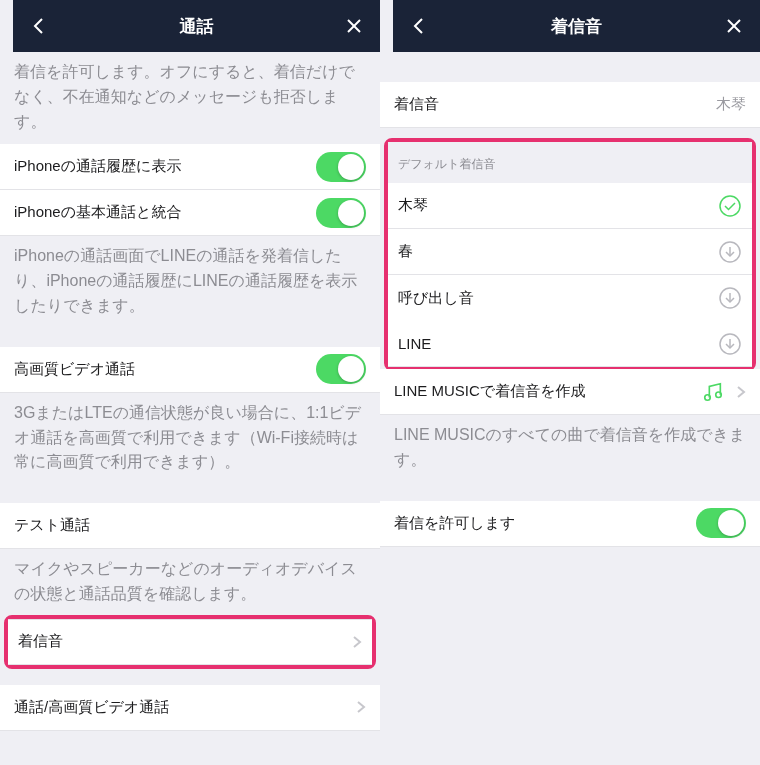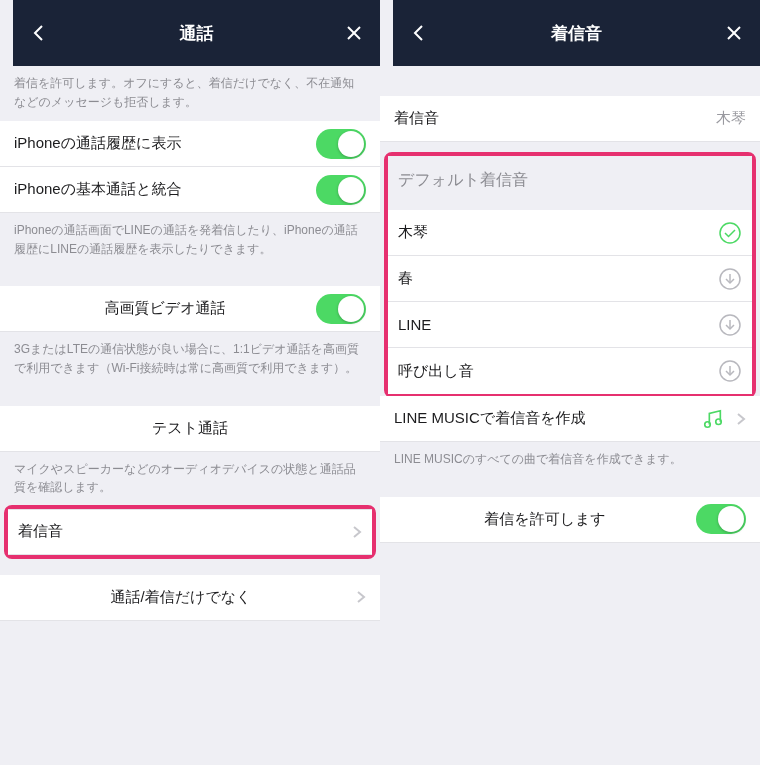"通話" .navbar { height: 66px -> 52px }
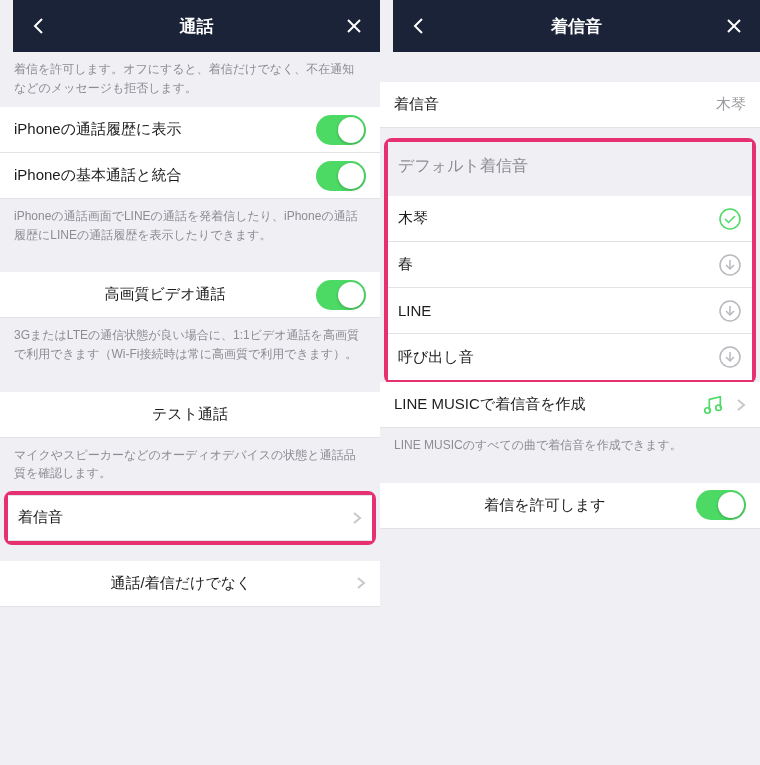"着信を許可します。オフにすると、着信だけでなく、不在通知などのメッセージも拒否し" .desc { font-size: 12px -> 16px }
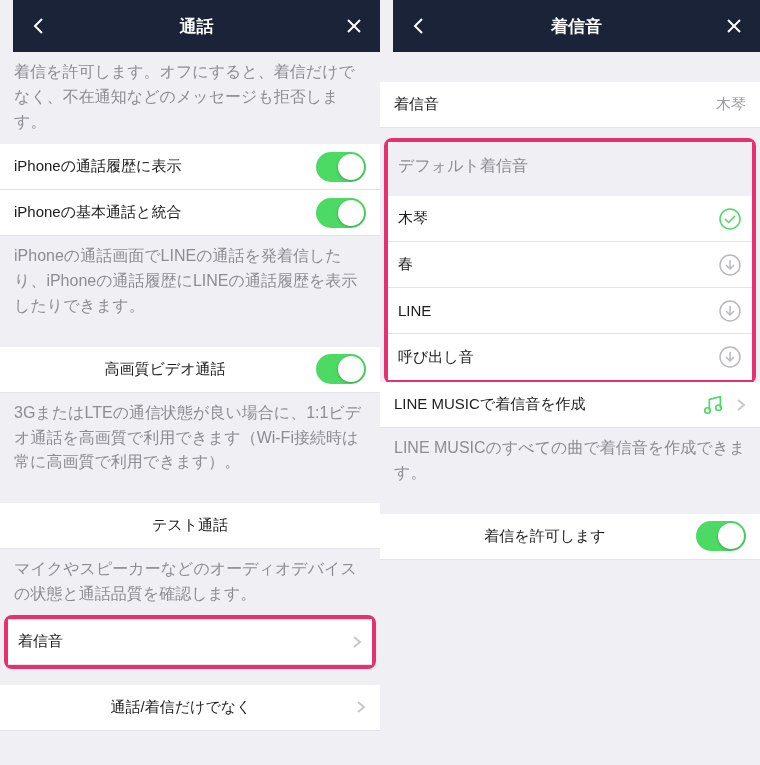"デフォルト着信音" .section-header { font-size: 16px -> 12px; padding: 14px 14px 19px 14px -> 14px 14px 10px 14px }
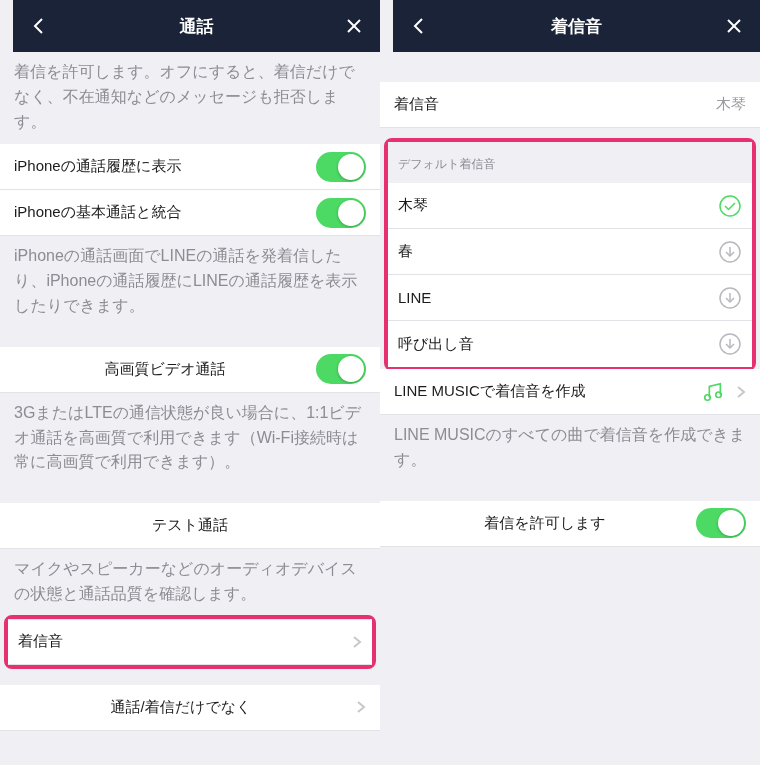"LINE" div.row { order: before "呼び出し音" -> after "呼び出し音" }
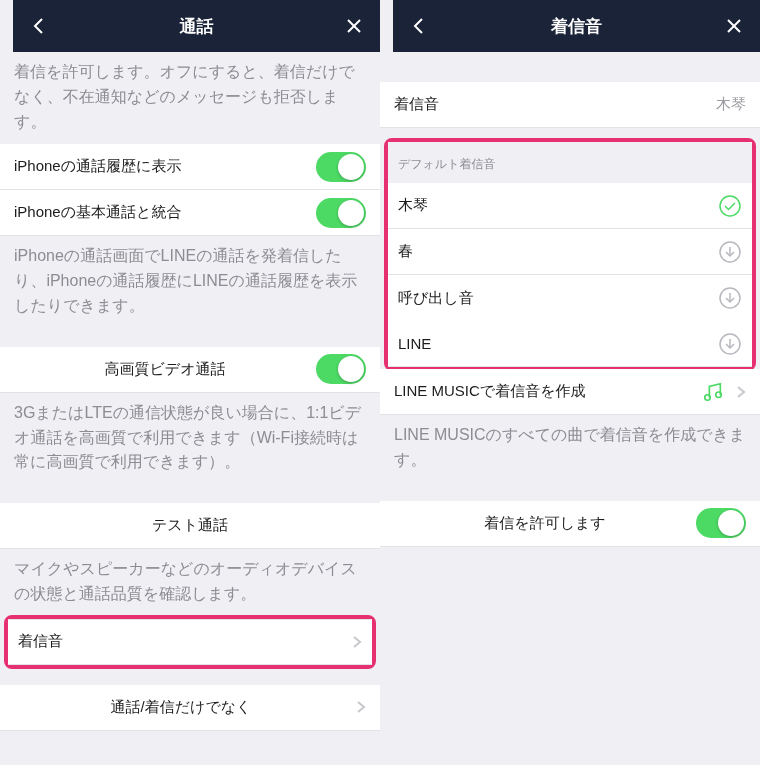"高画質ビデオ通話" .group-top { text-align: center -> none }
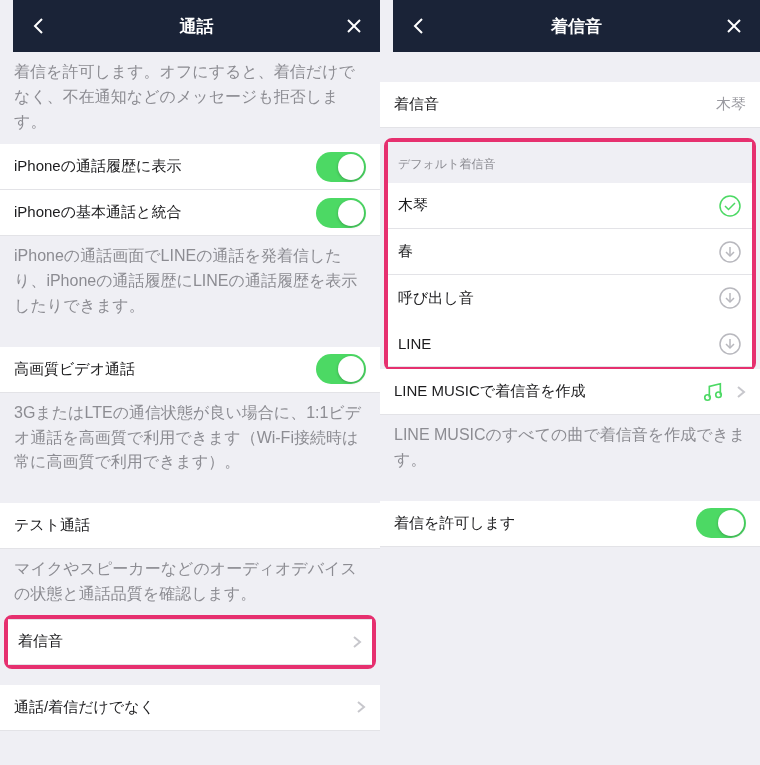"通話/着信だけでなく" span.label { text: /着信だけでなく -> /高画質ビデオ通話 }
